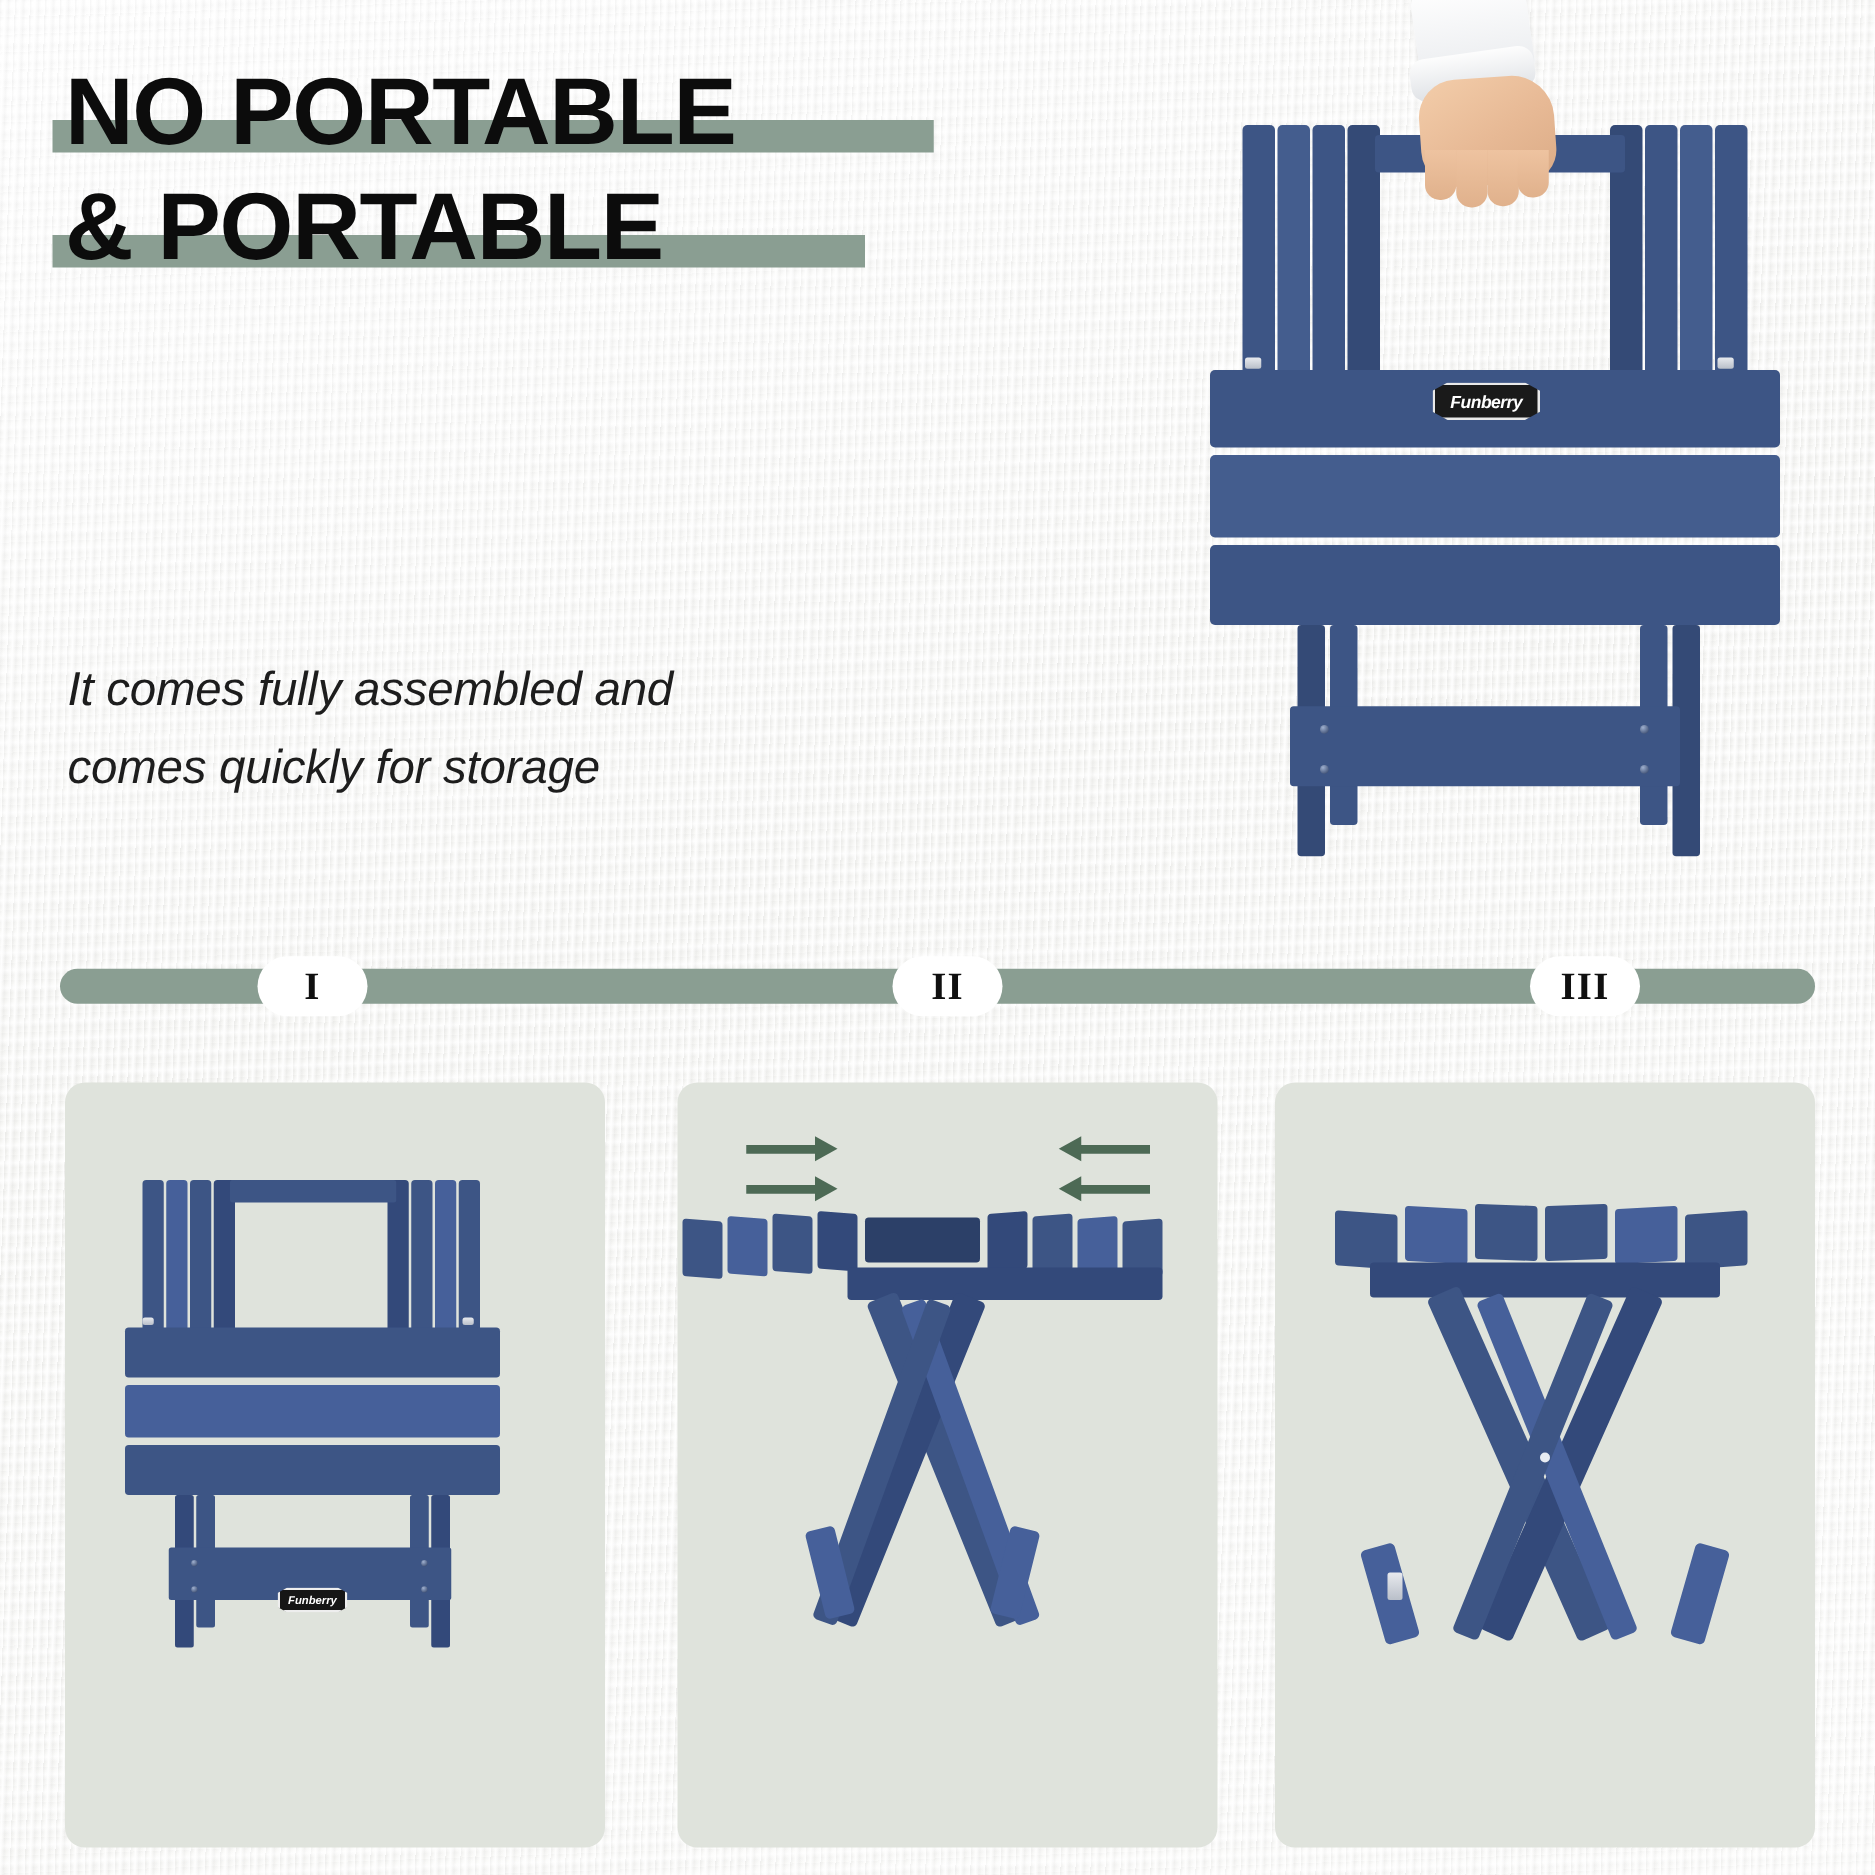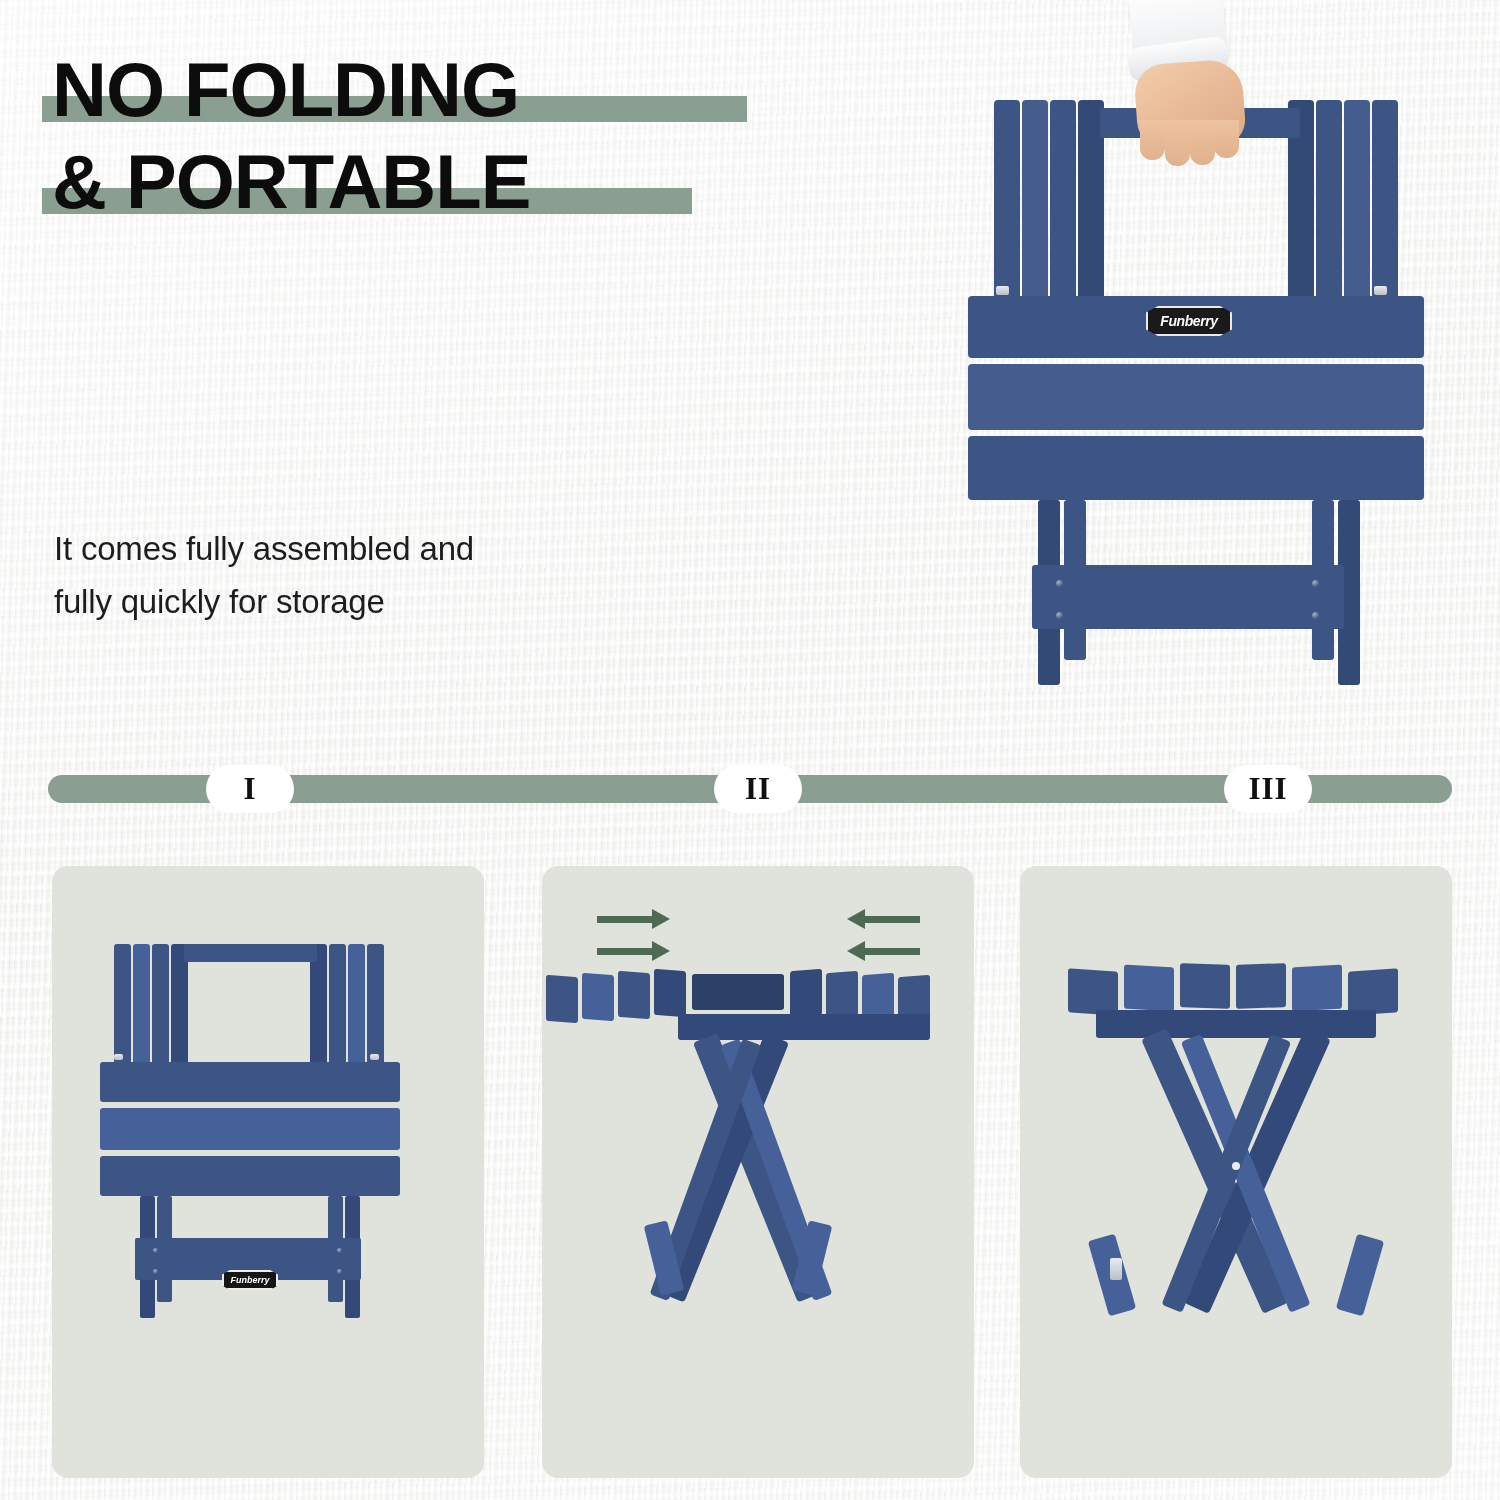"NO FOLDING" span.hl-text { text: FOLDING -> PORTABLE }
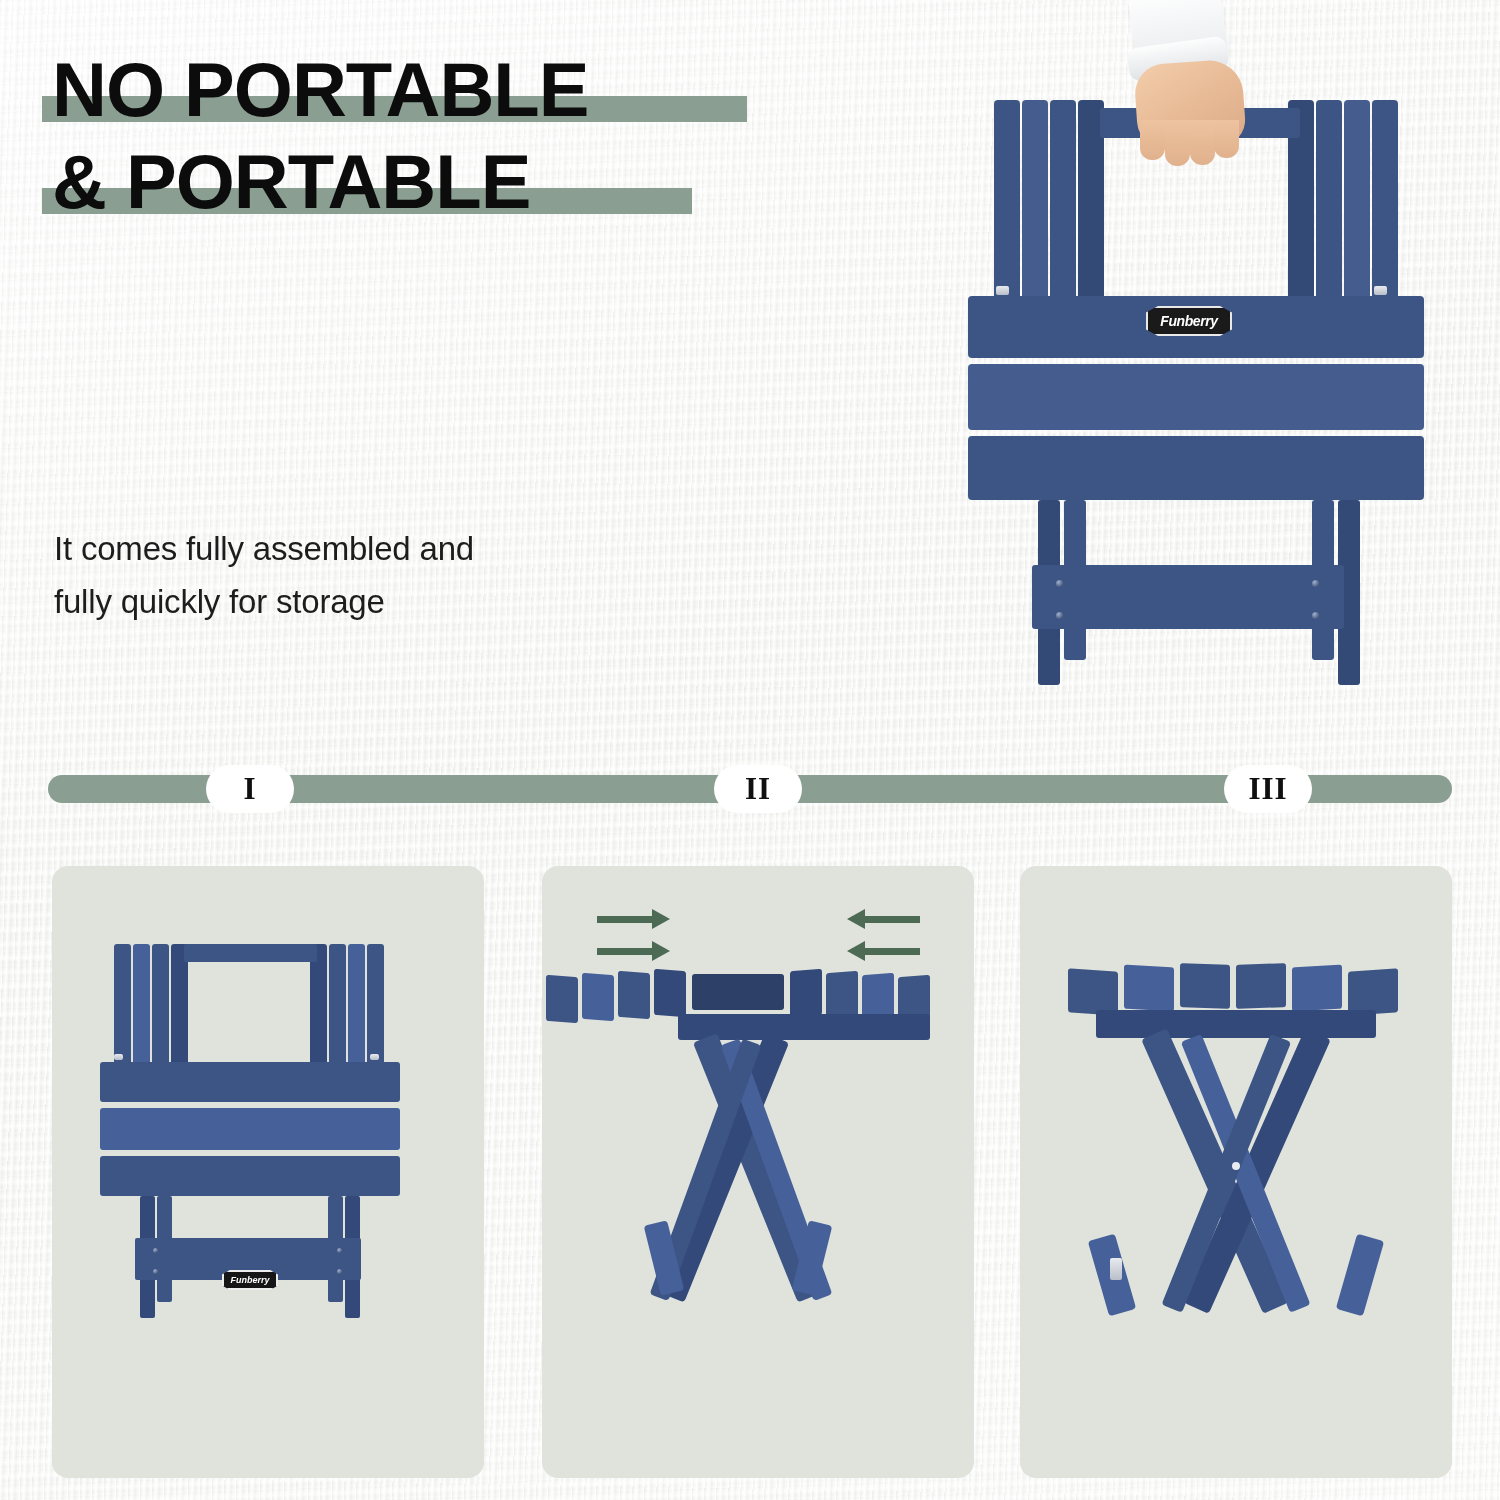"It comes fully assembled and" #subtext { font-size: 33px -> 38px; font-style: none -> italic }
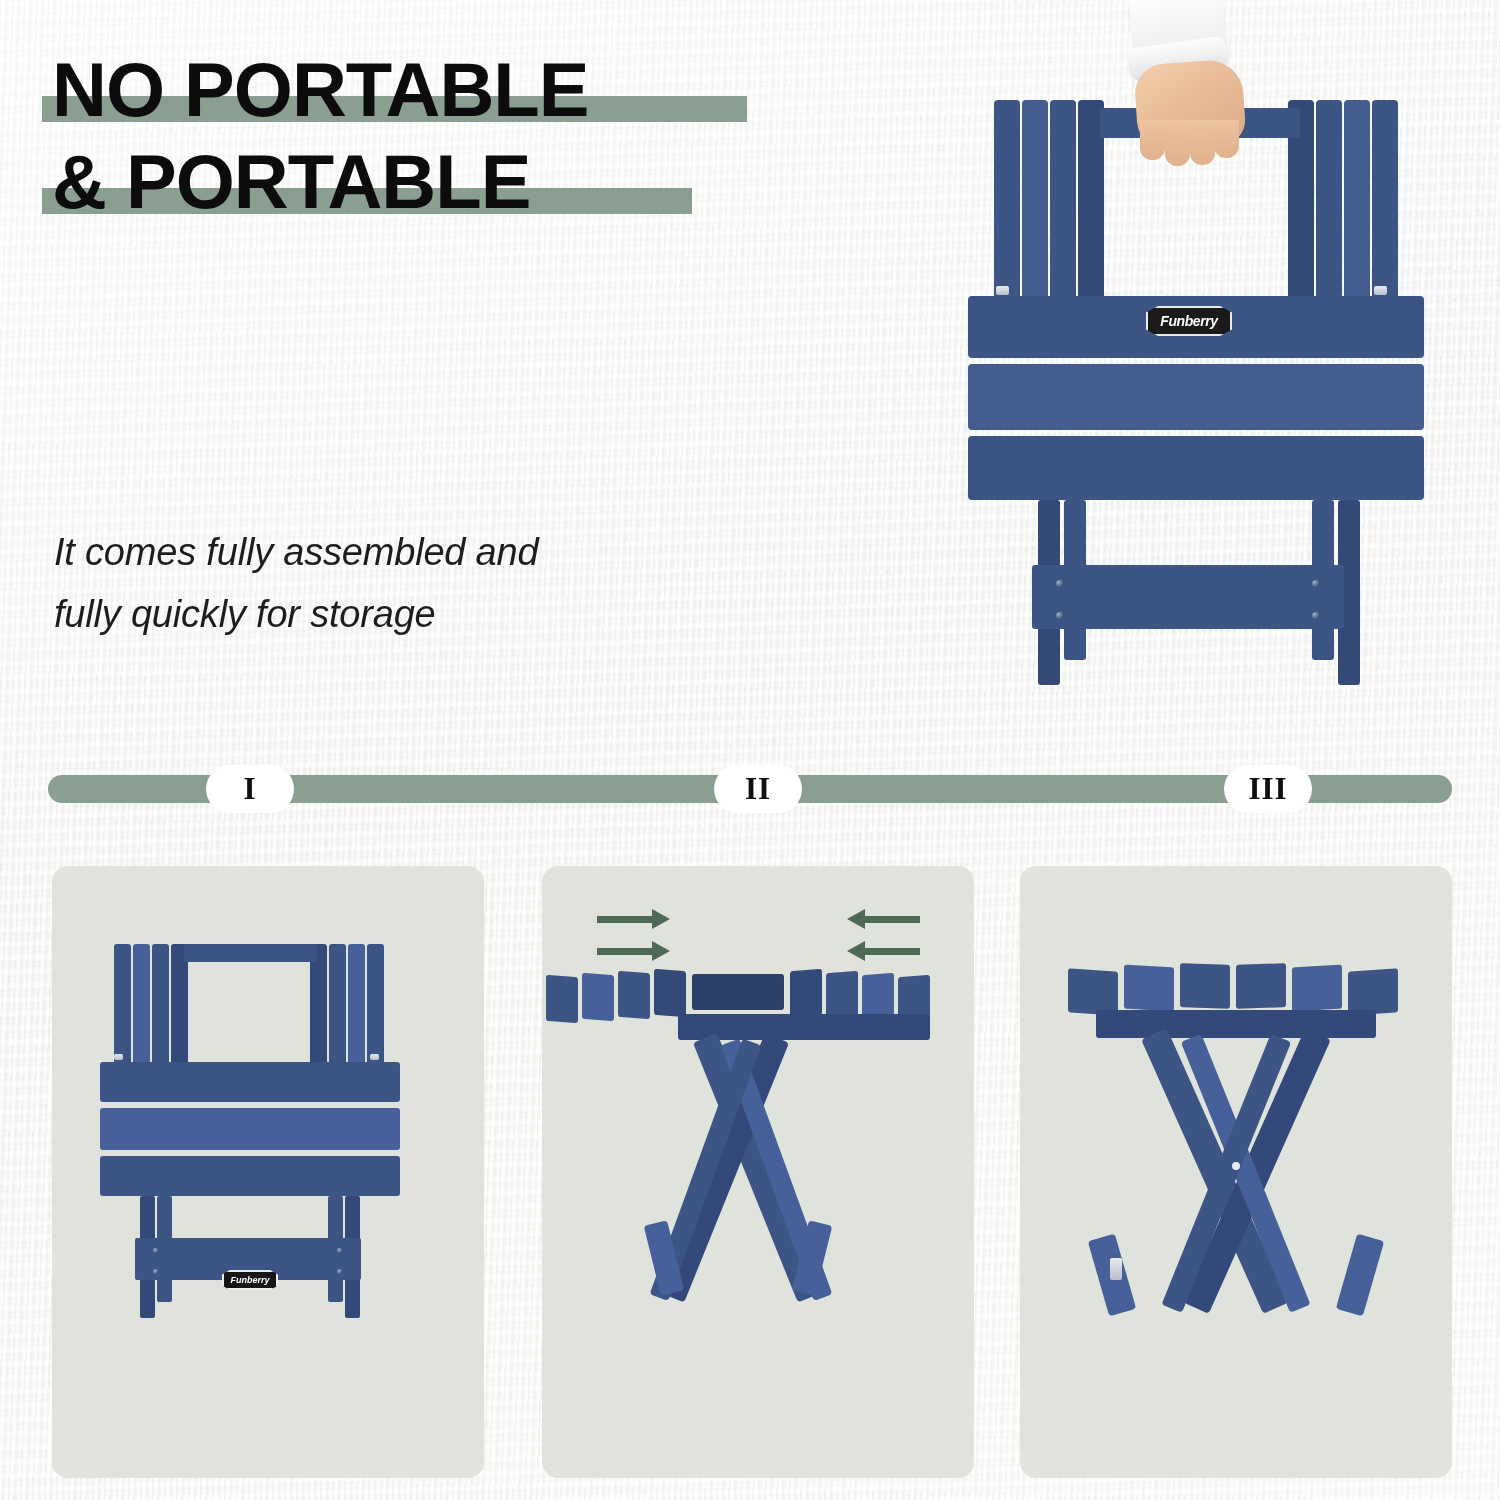"fully quickly for storage" div { text: fully -> comes }
